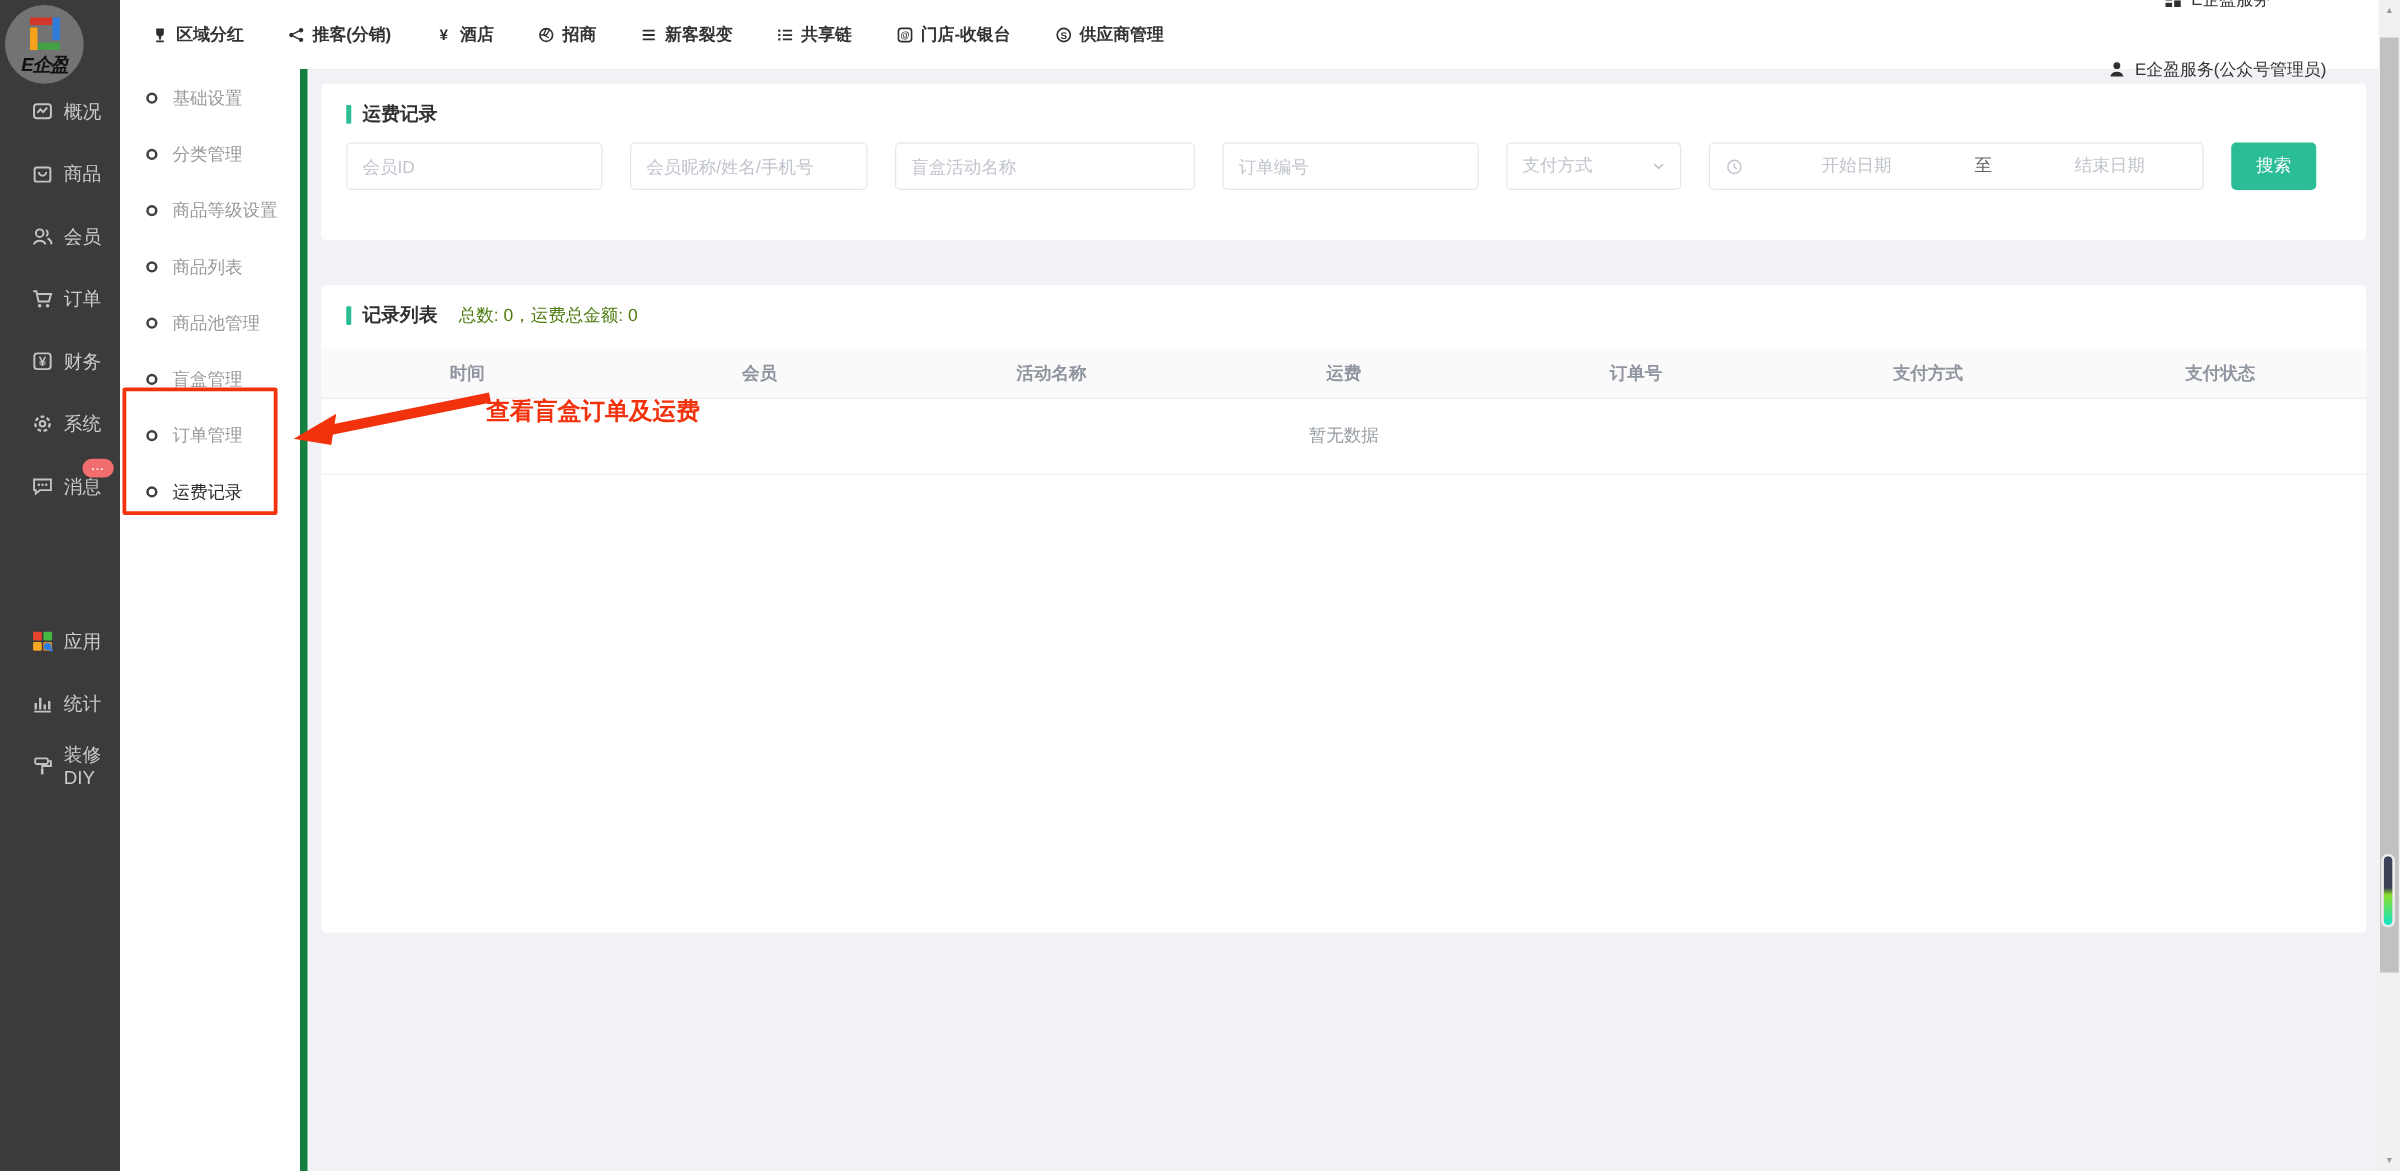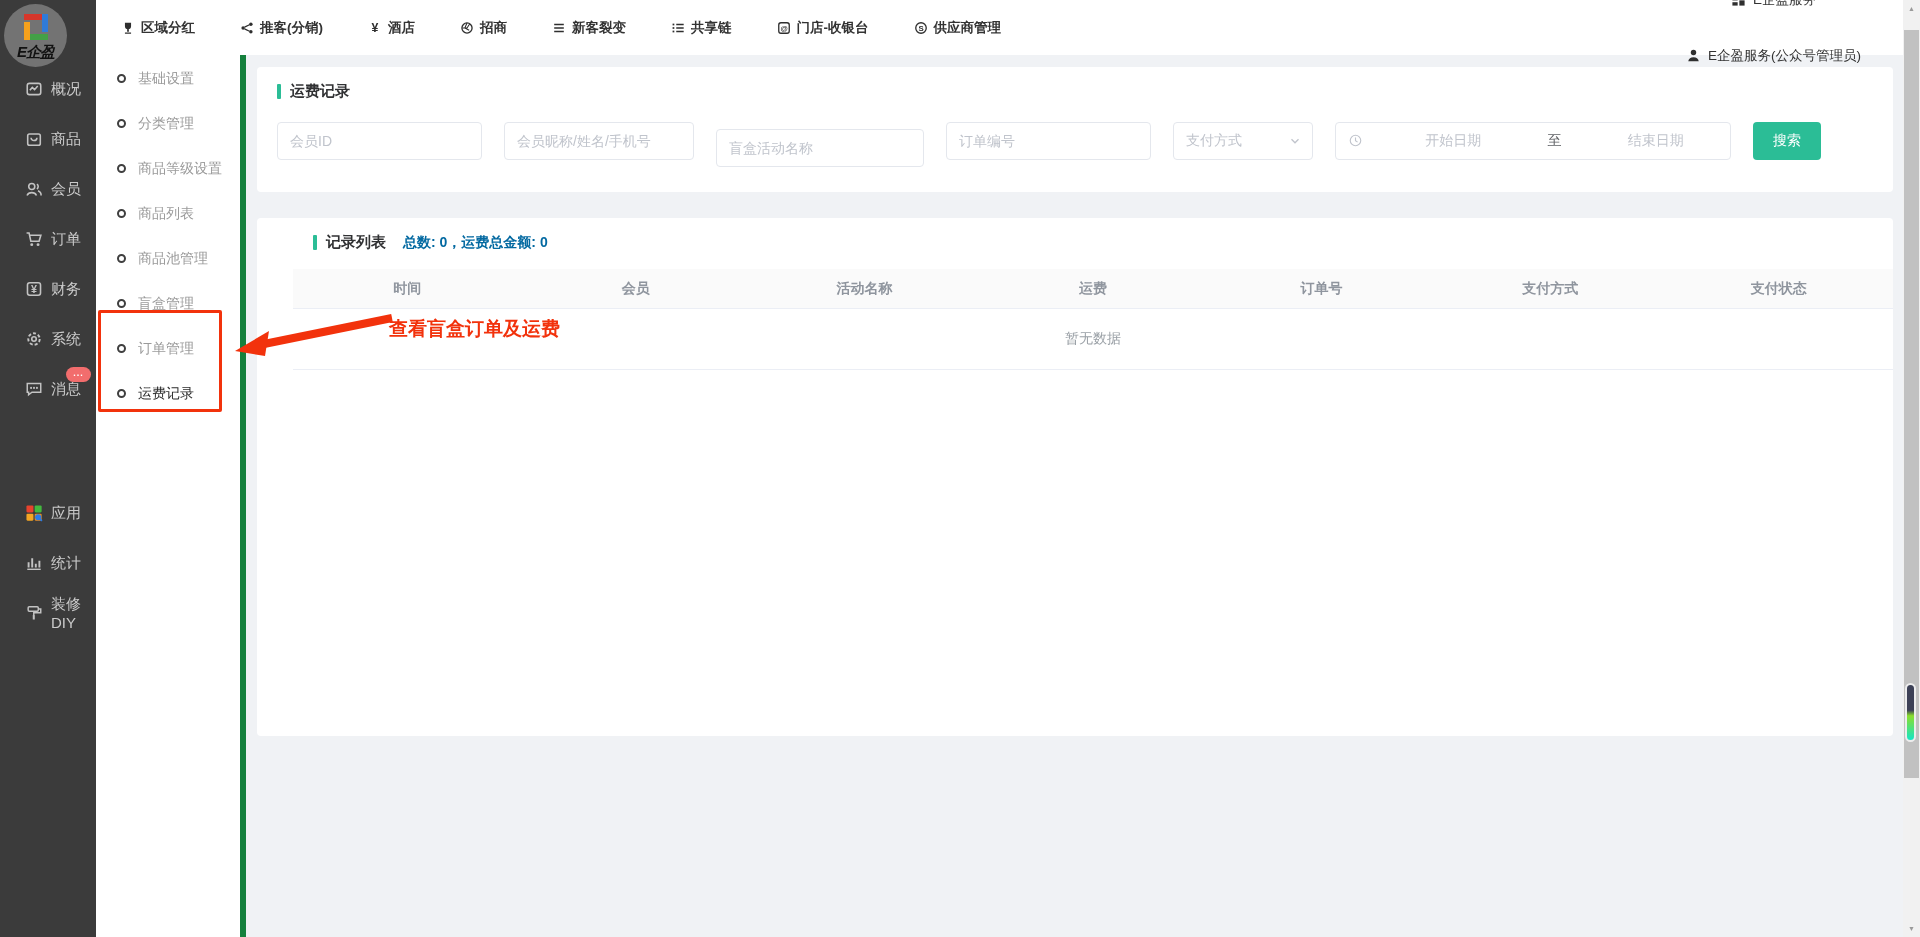"区域分红" .topnav { gap: 45px -> 35px }
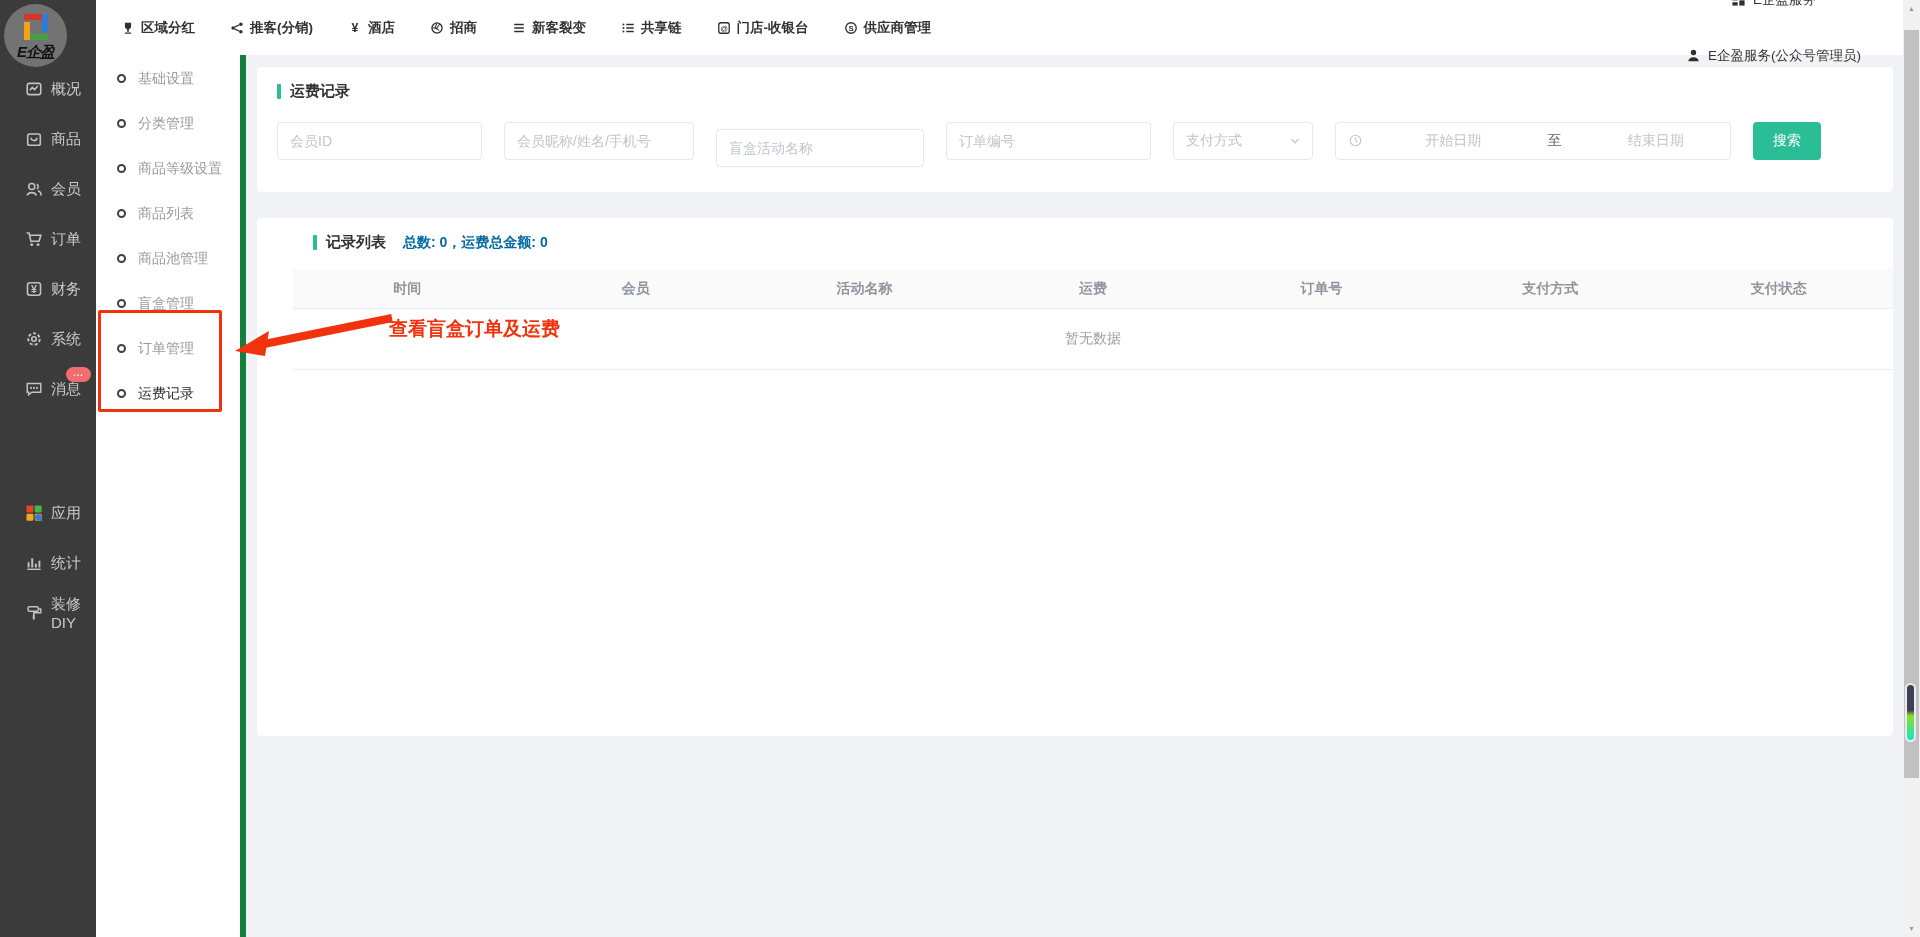"盲盒活动名称" input.f-input { margin-top: 15px -> none; width: 208px -> 240px }
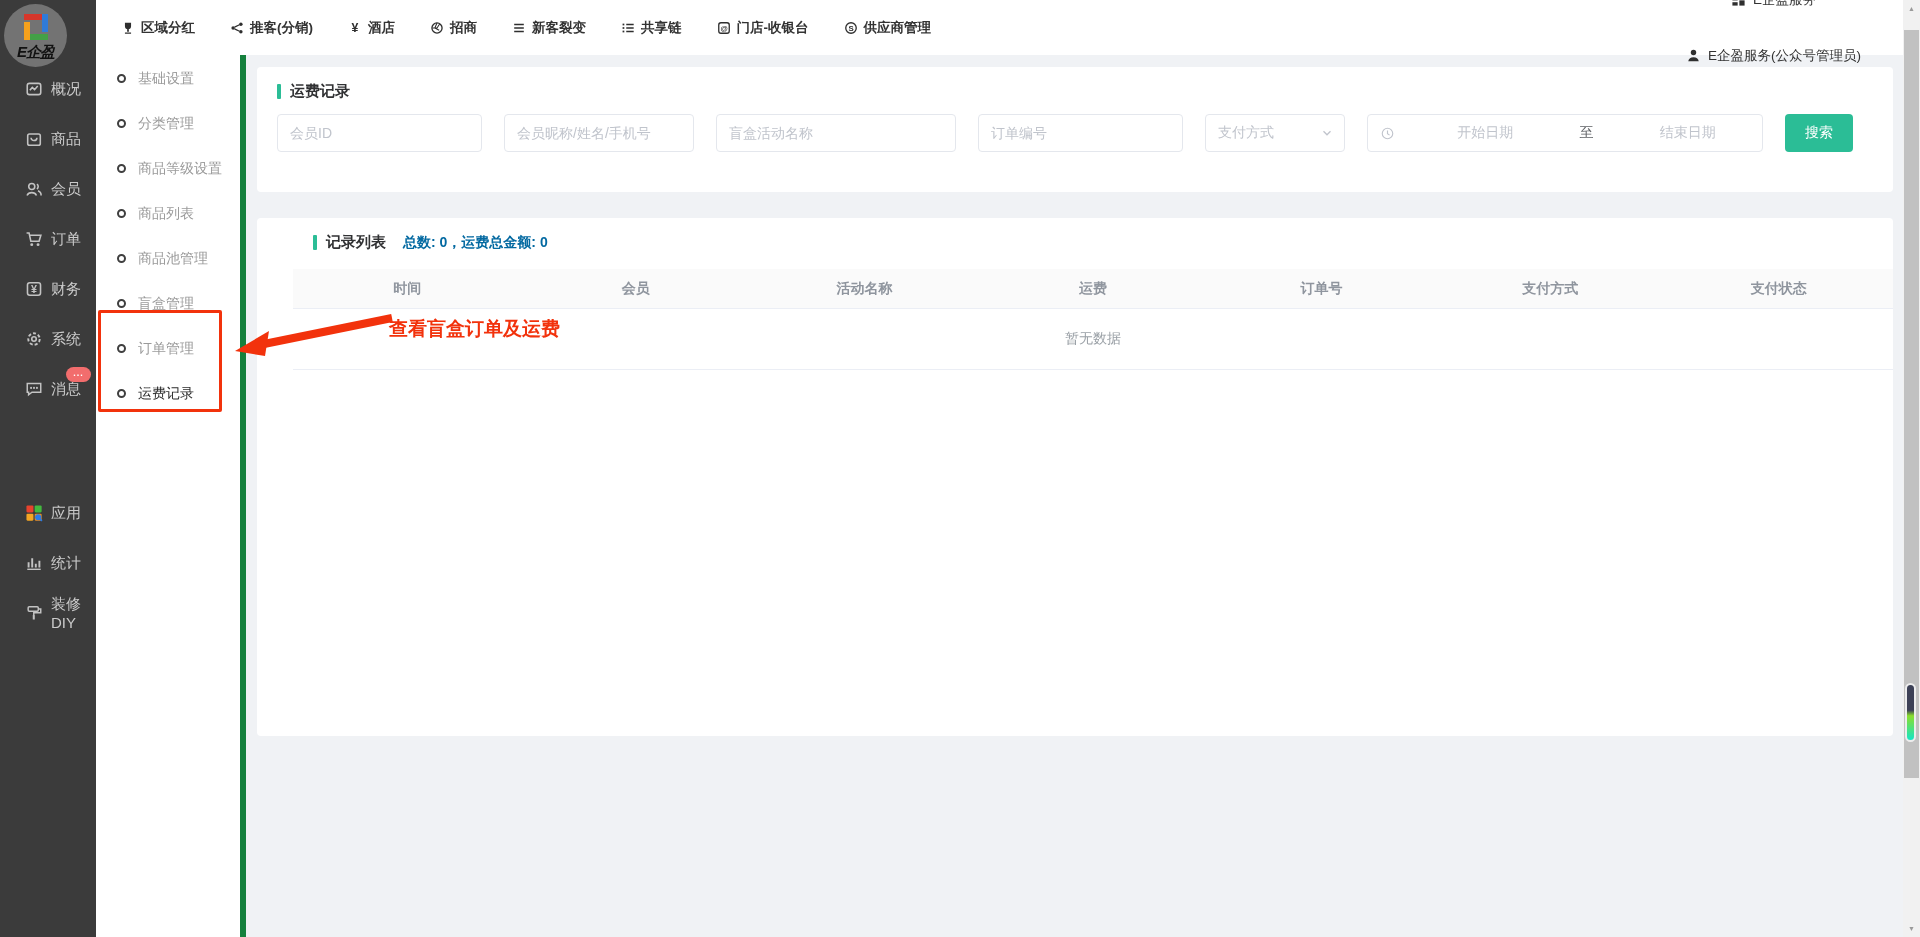"记录列表" .card.records-card { padding-left: 36px -> none; top: 218px -> 228px }
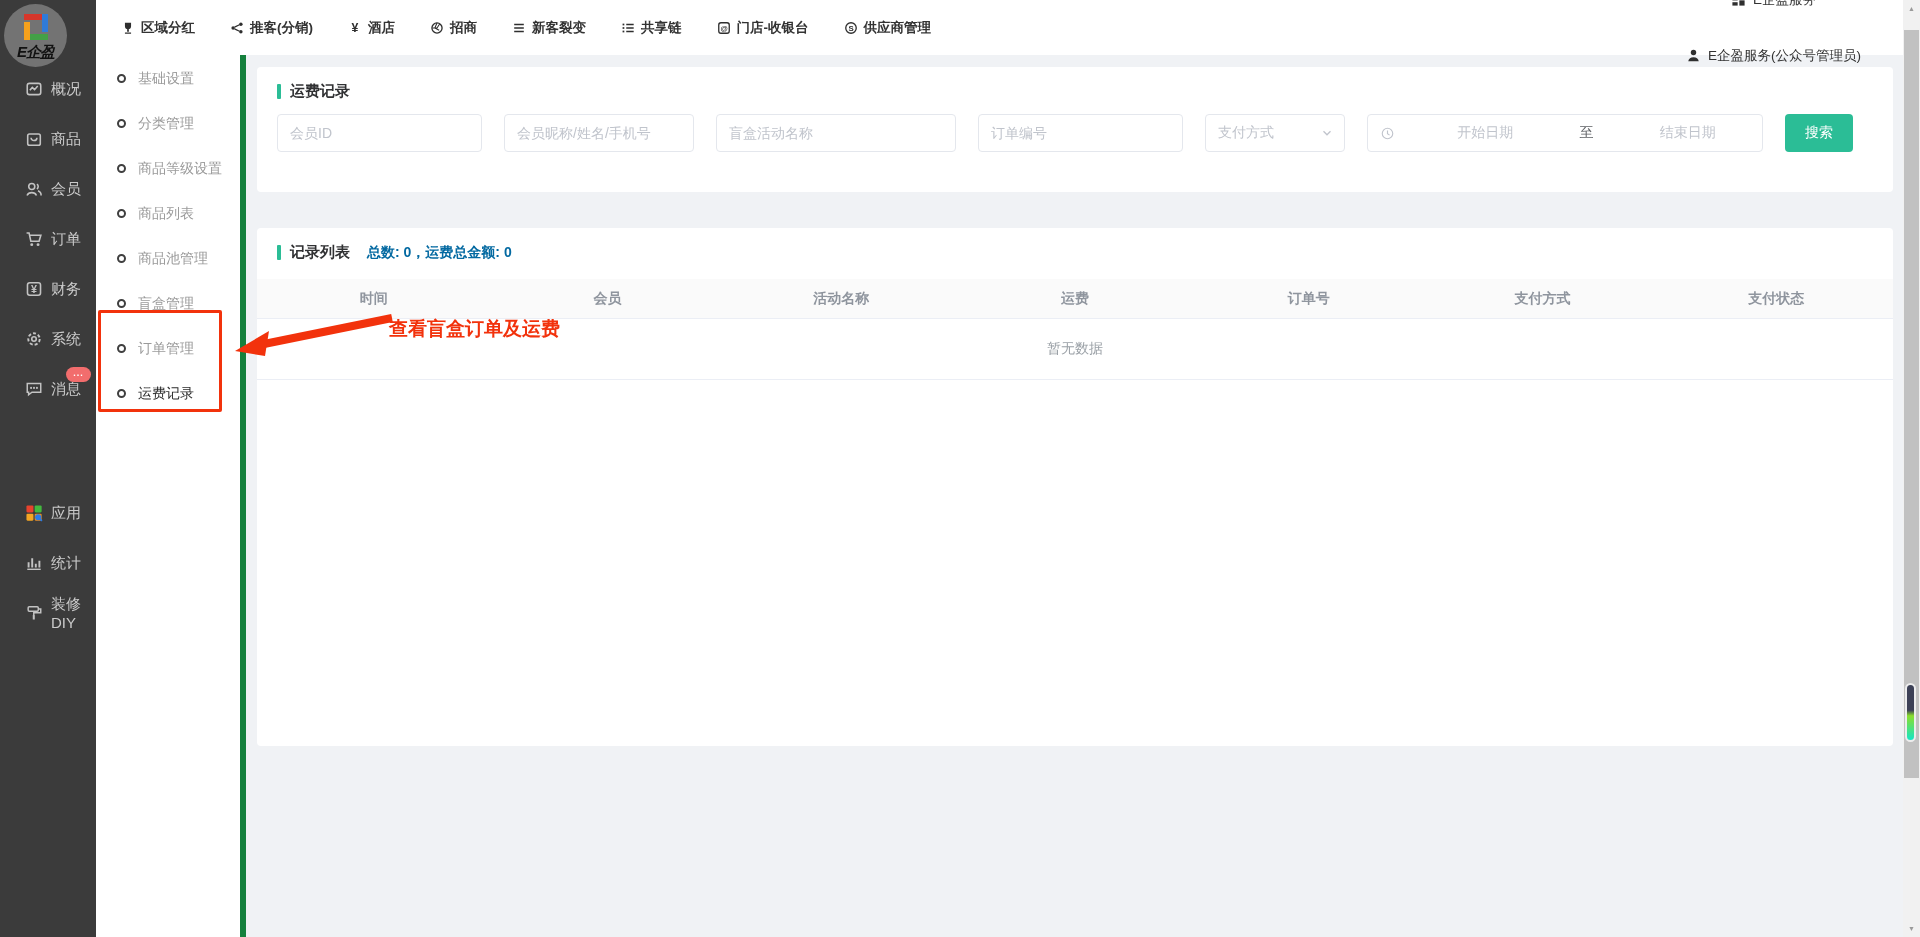"总数: 0，运费总金额: 0" .panel-summary { color: #0369a1 -> #4d7c0f; font-weight: bold -> normal }
